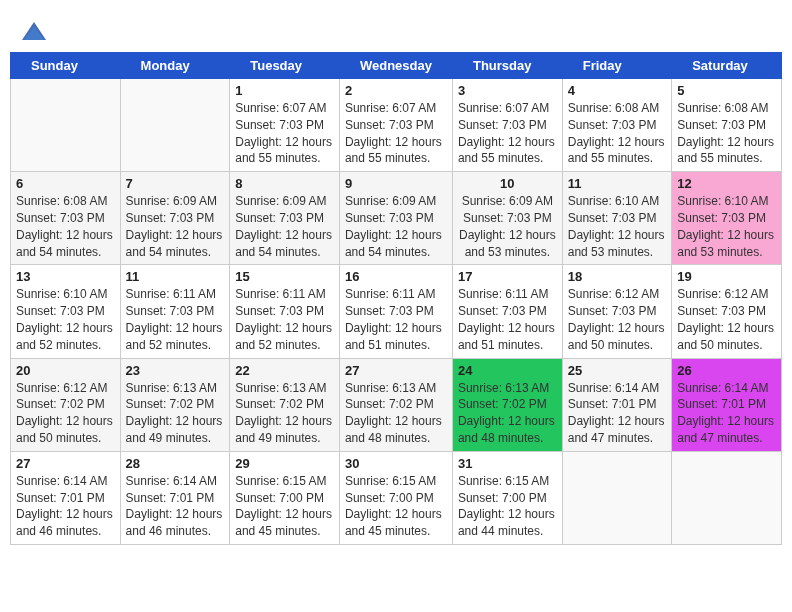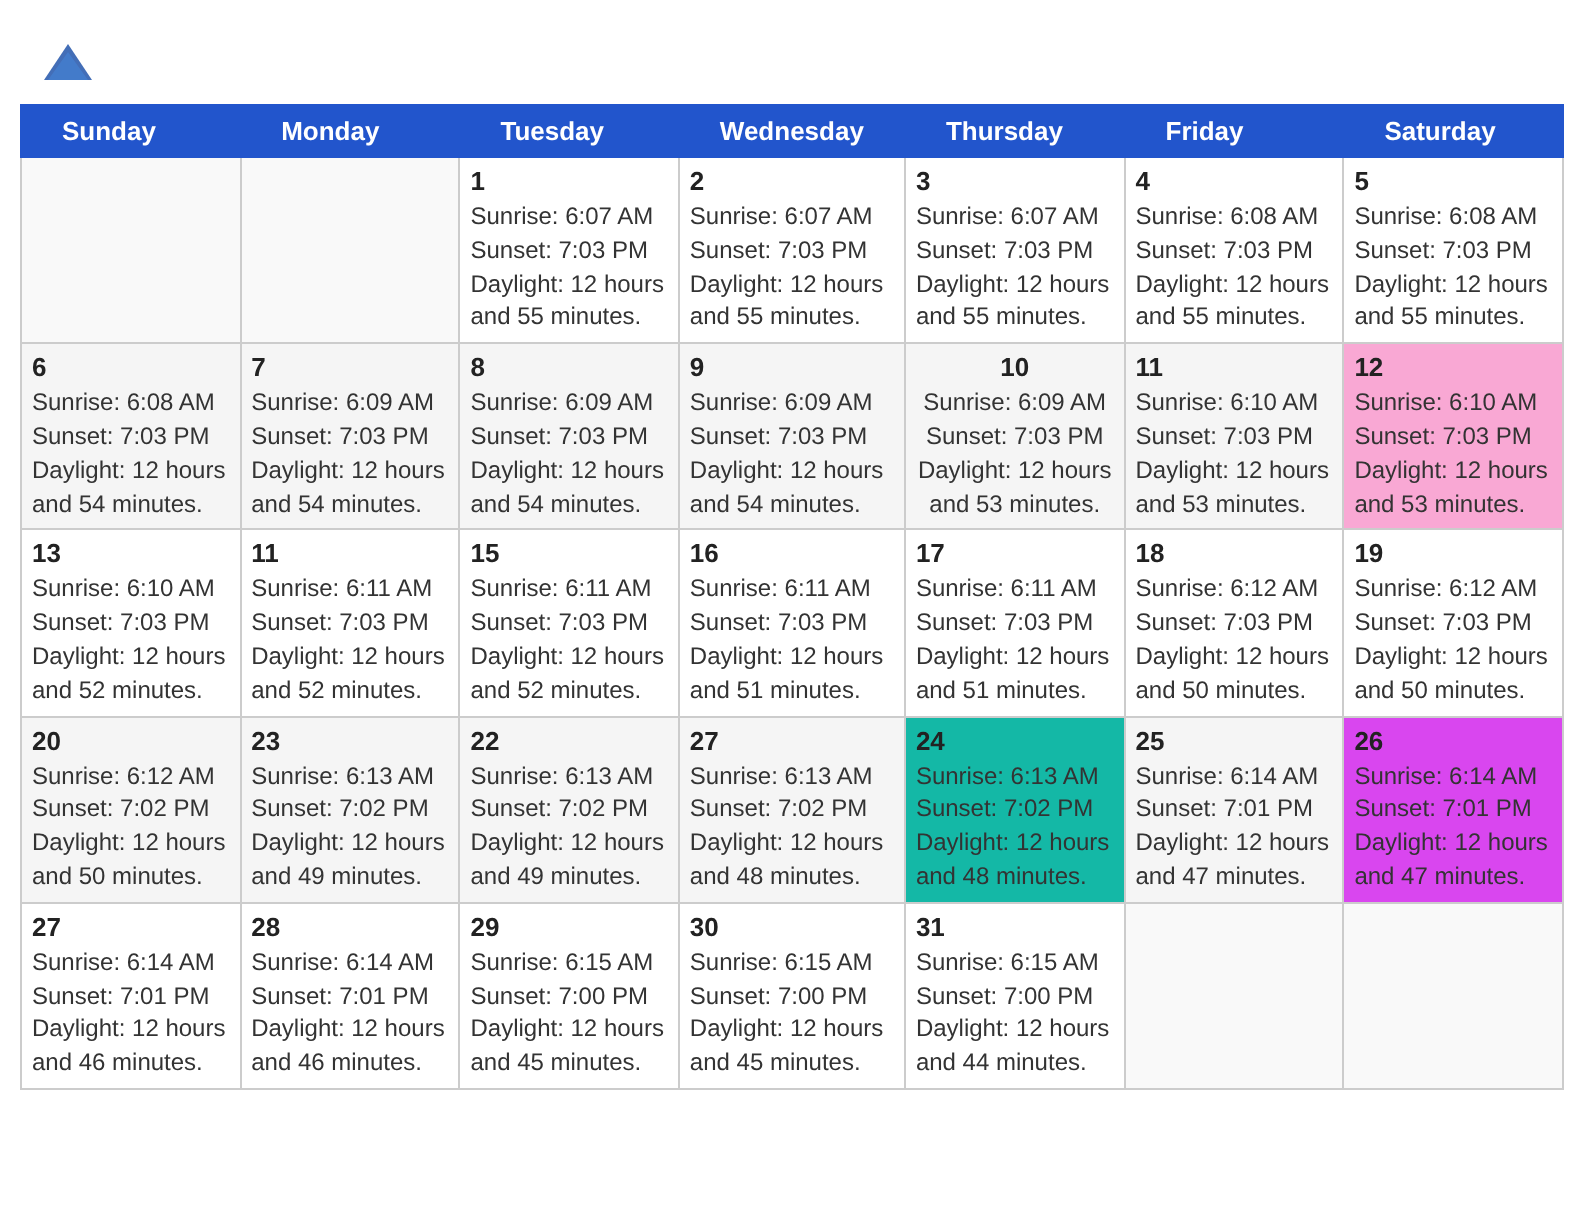"24" td { background: #14b8a6 -> #22c55e }
